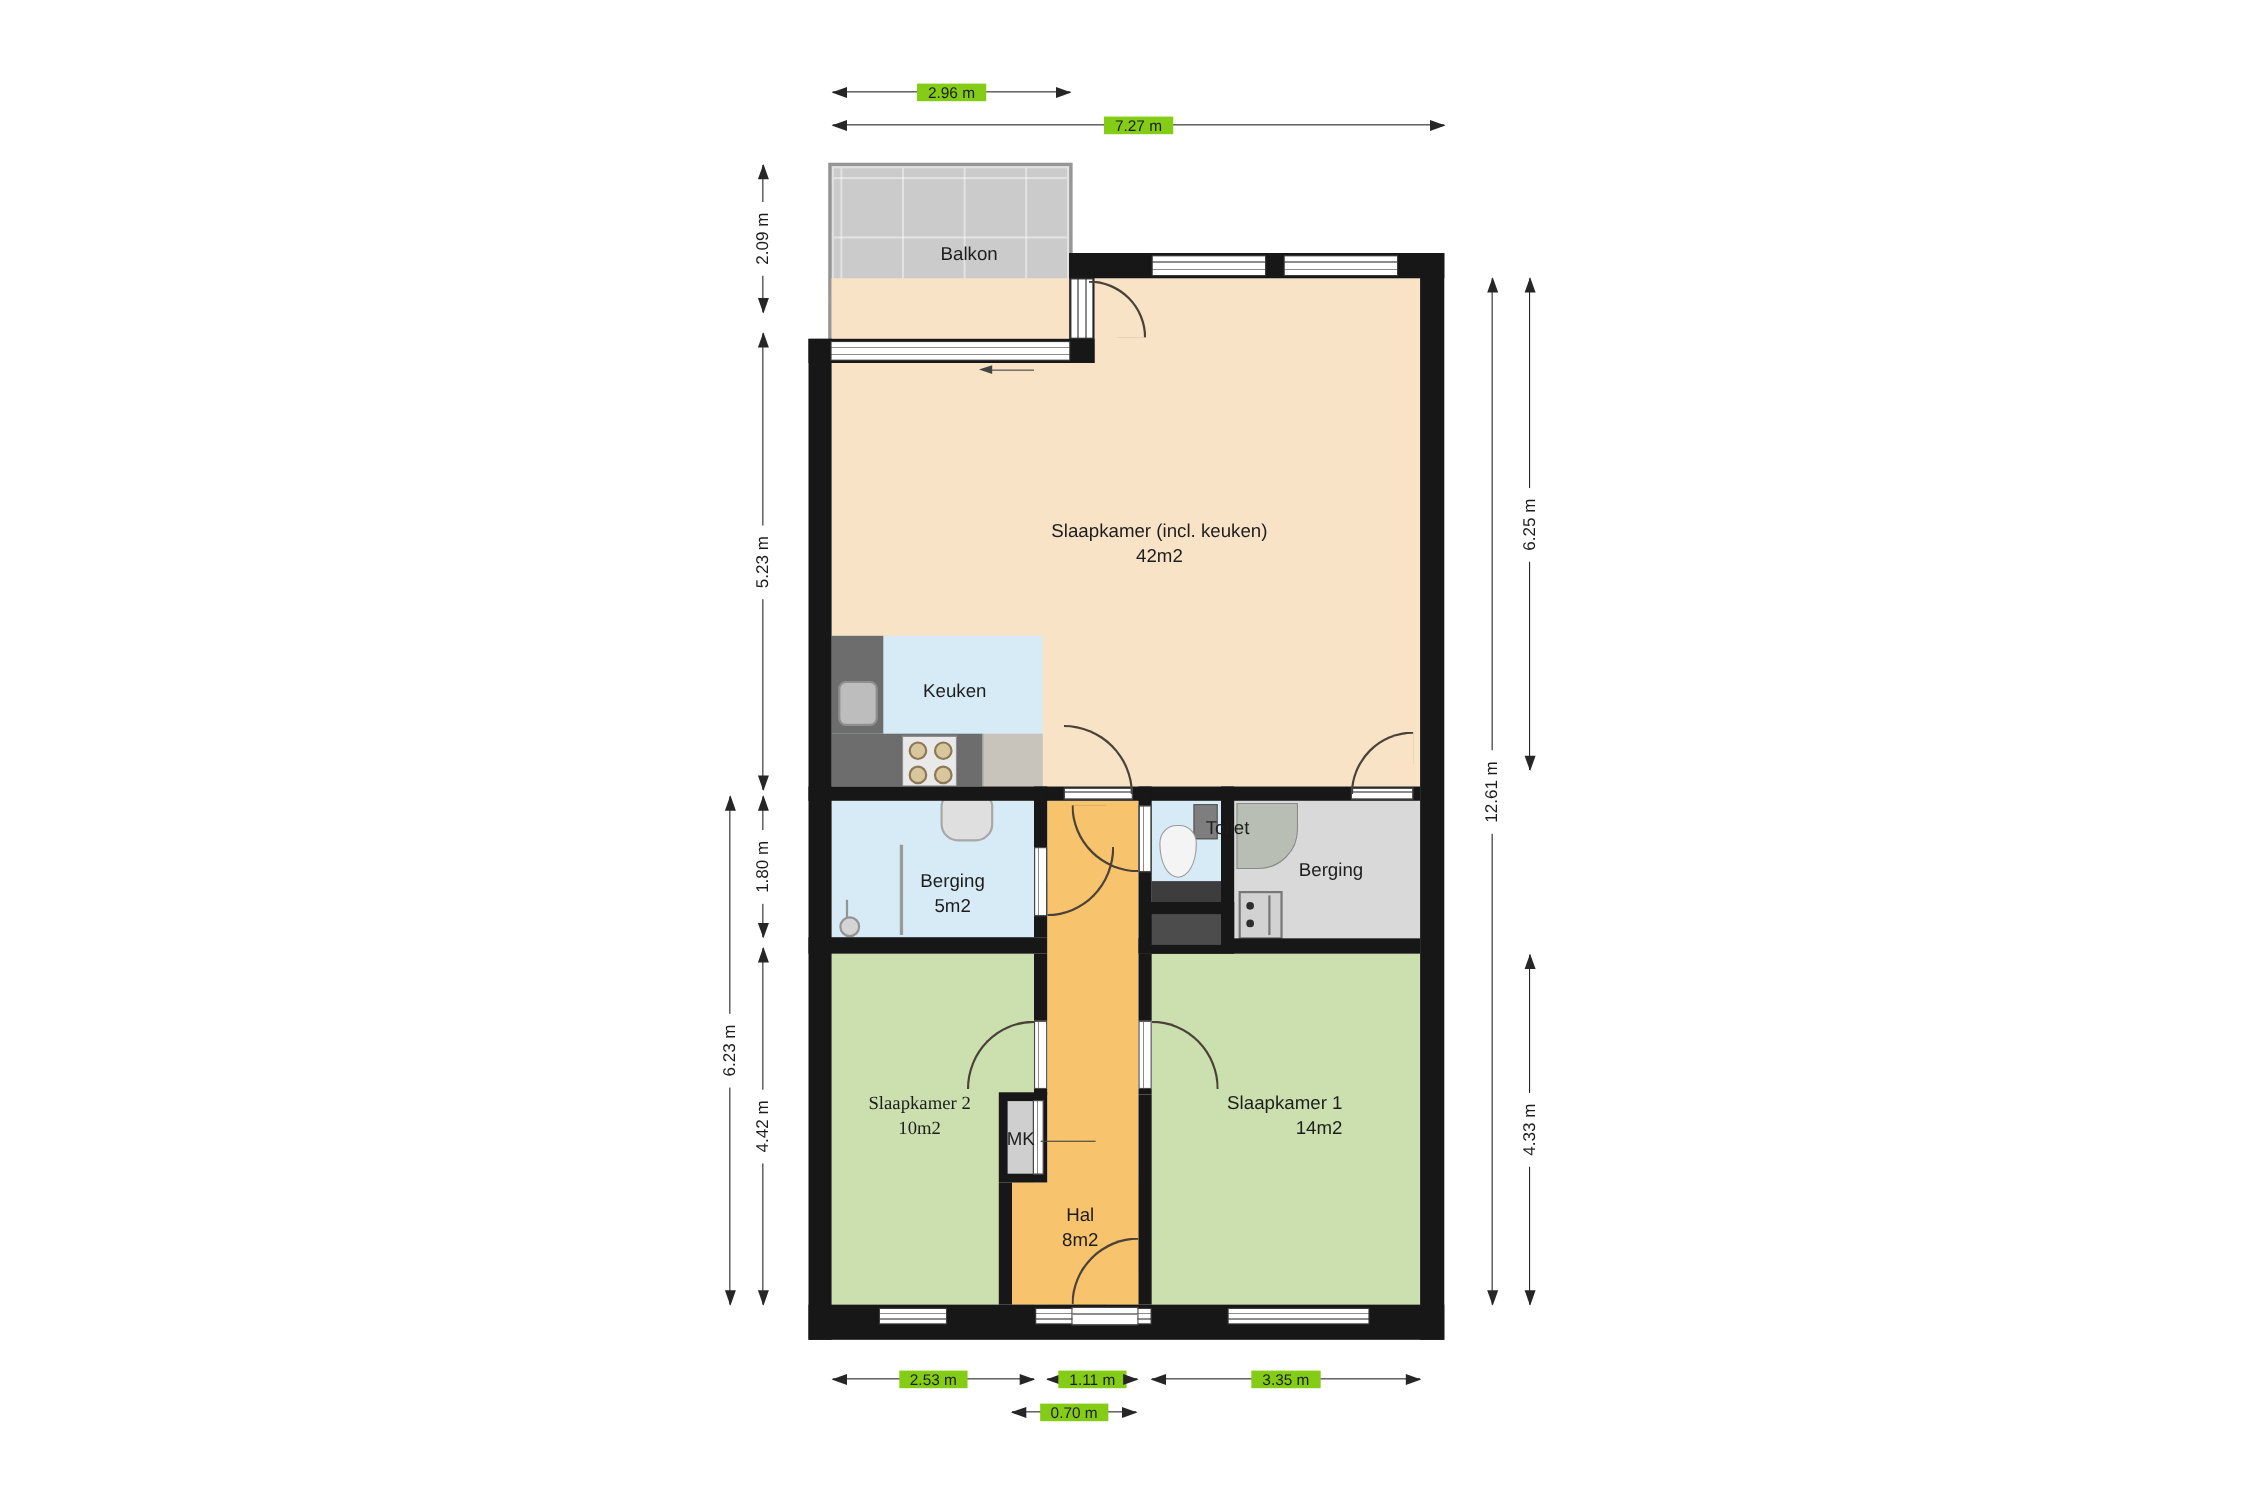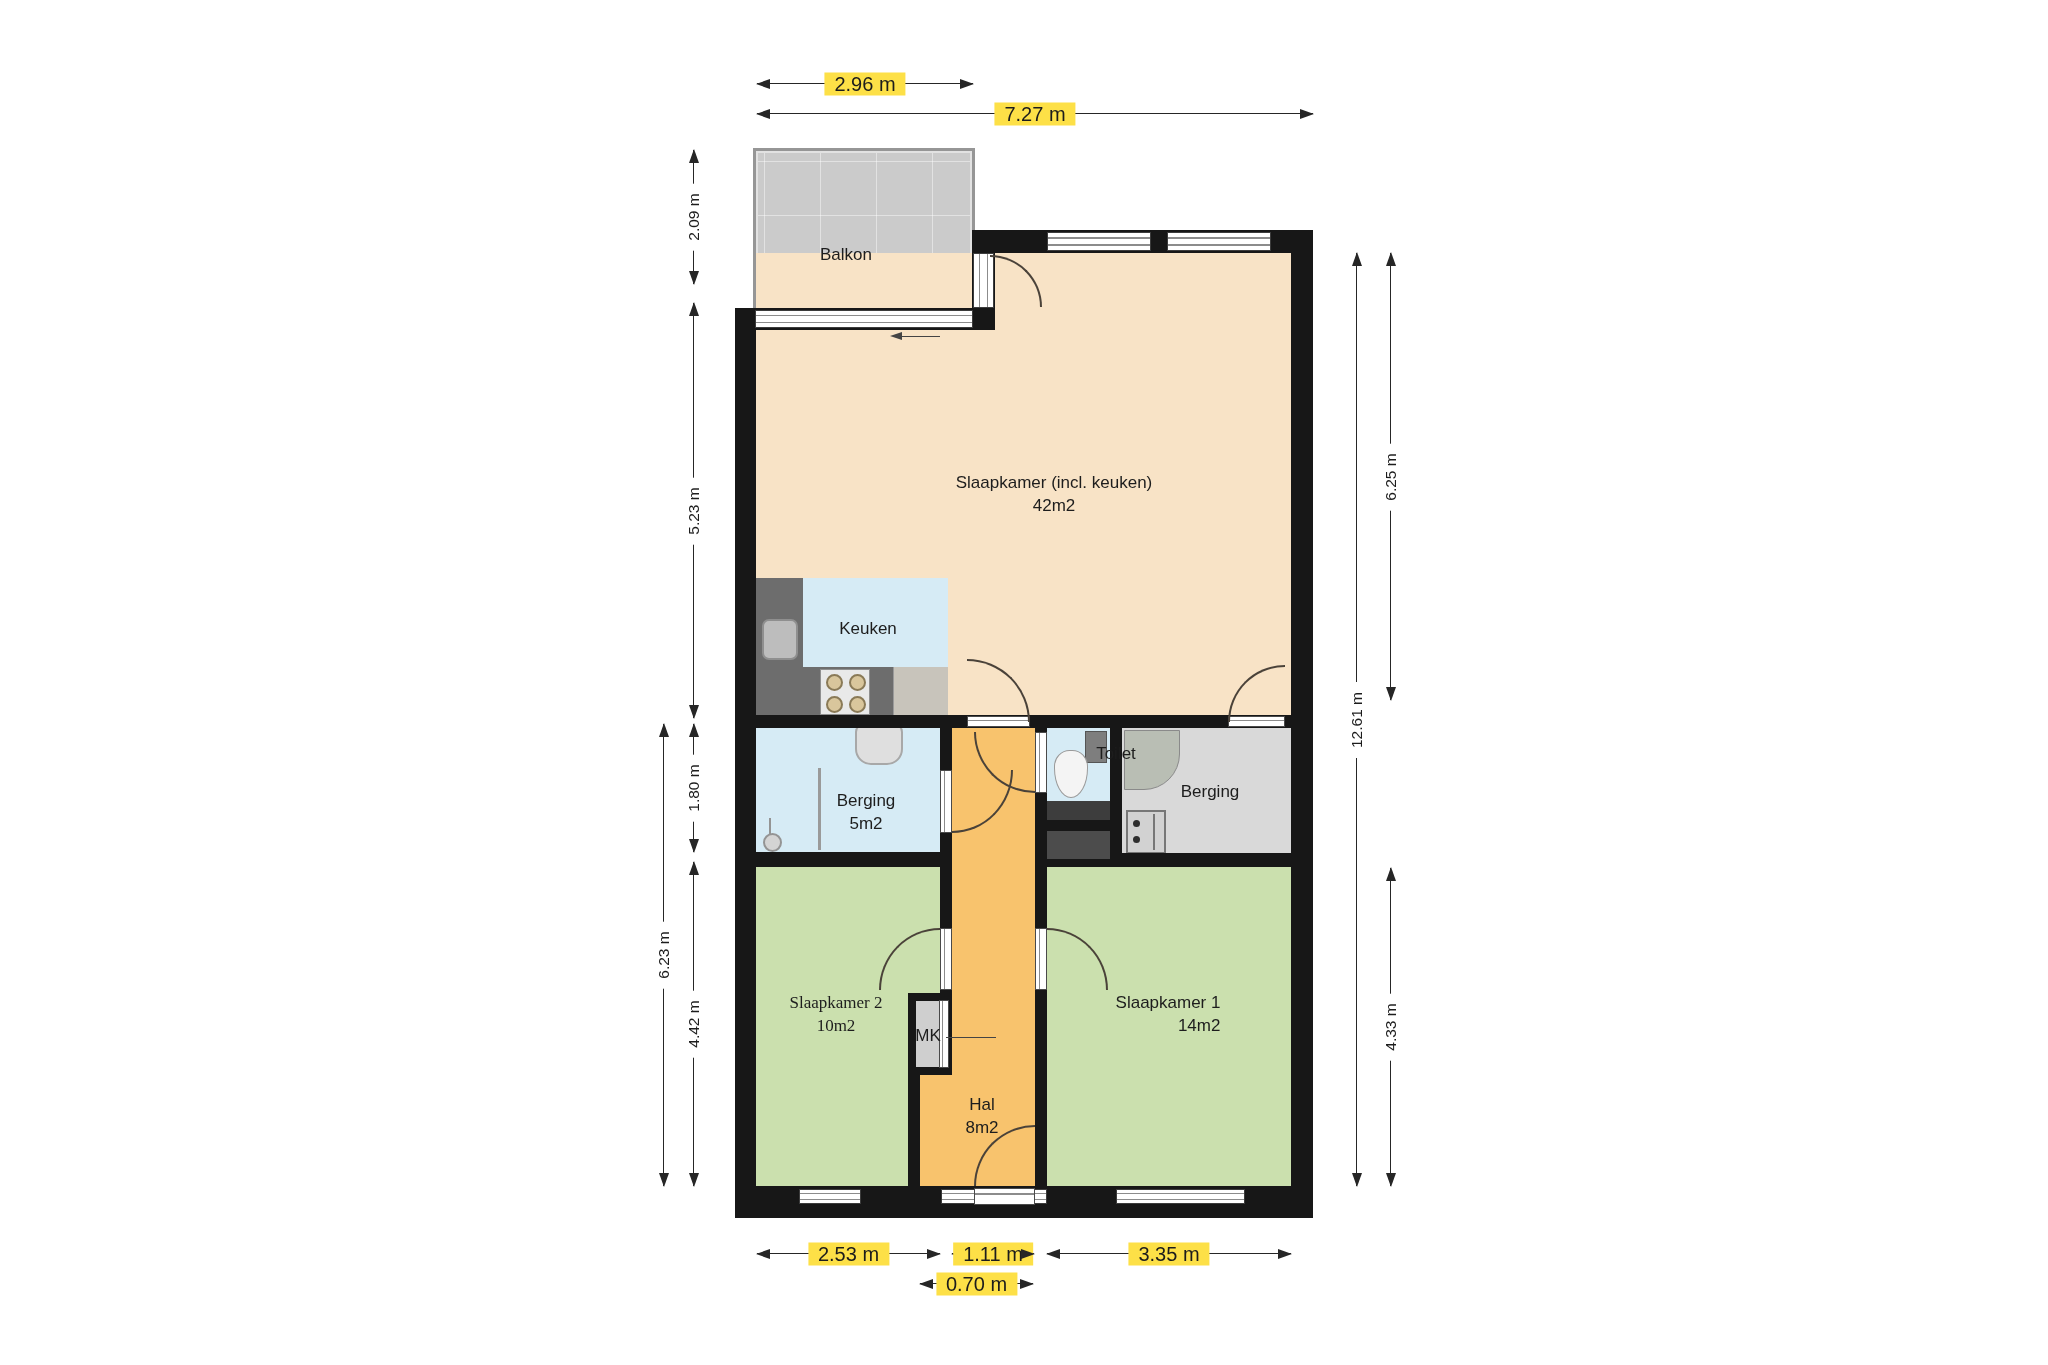"2.96 m" .dim-h>span { background: #fde047 -> #84cc16; font-size: 20px -> 14px }
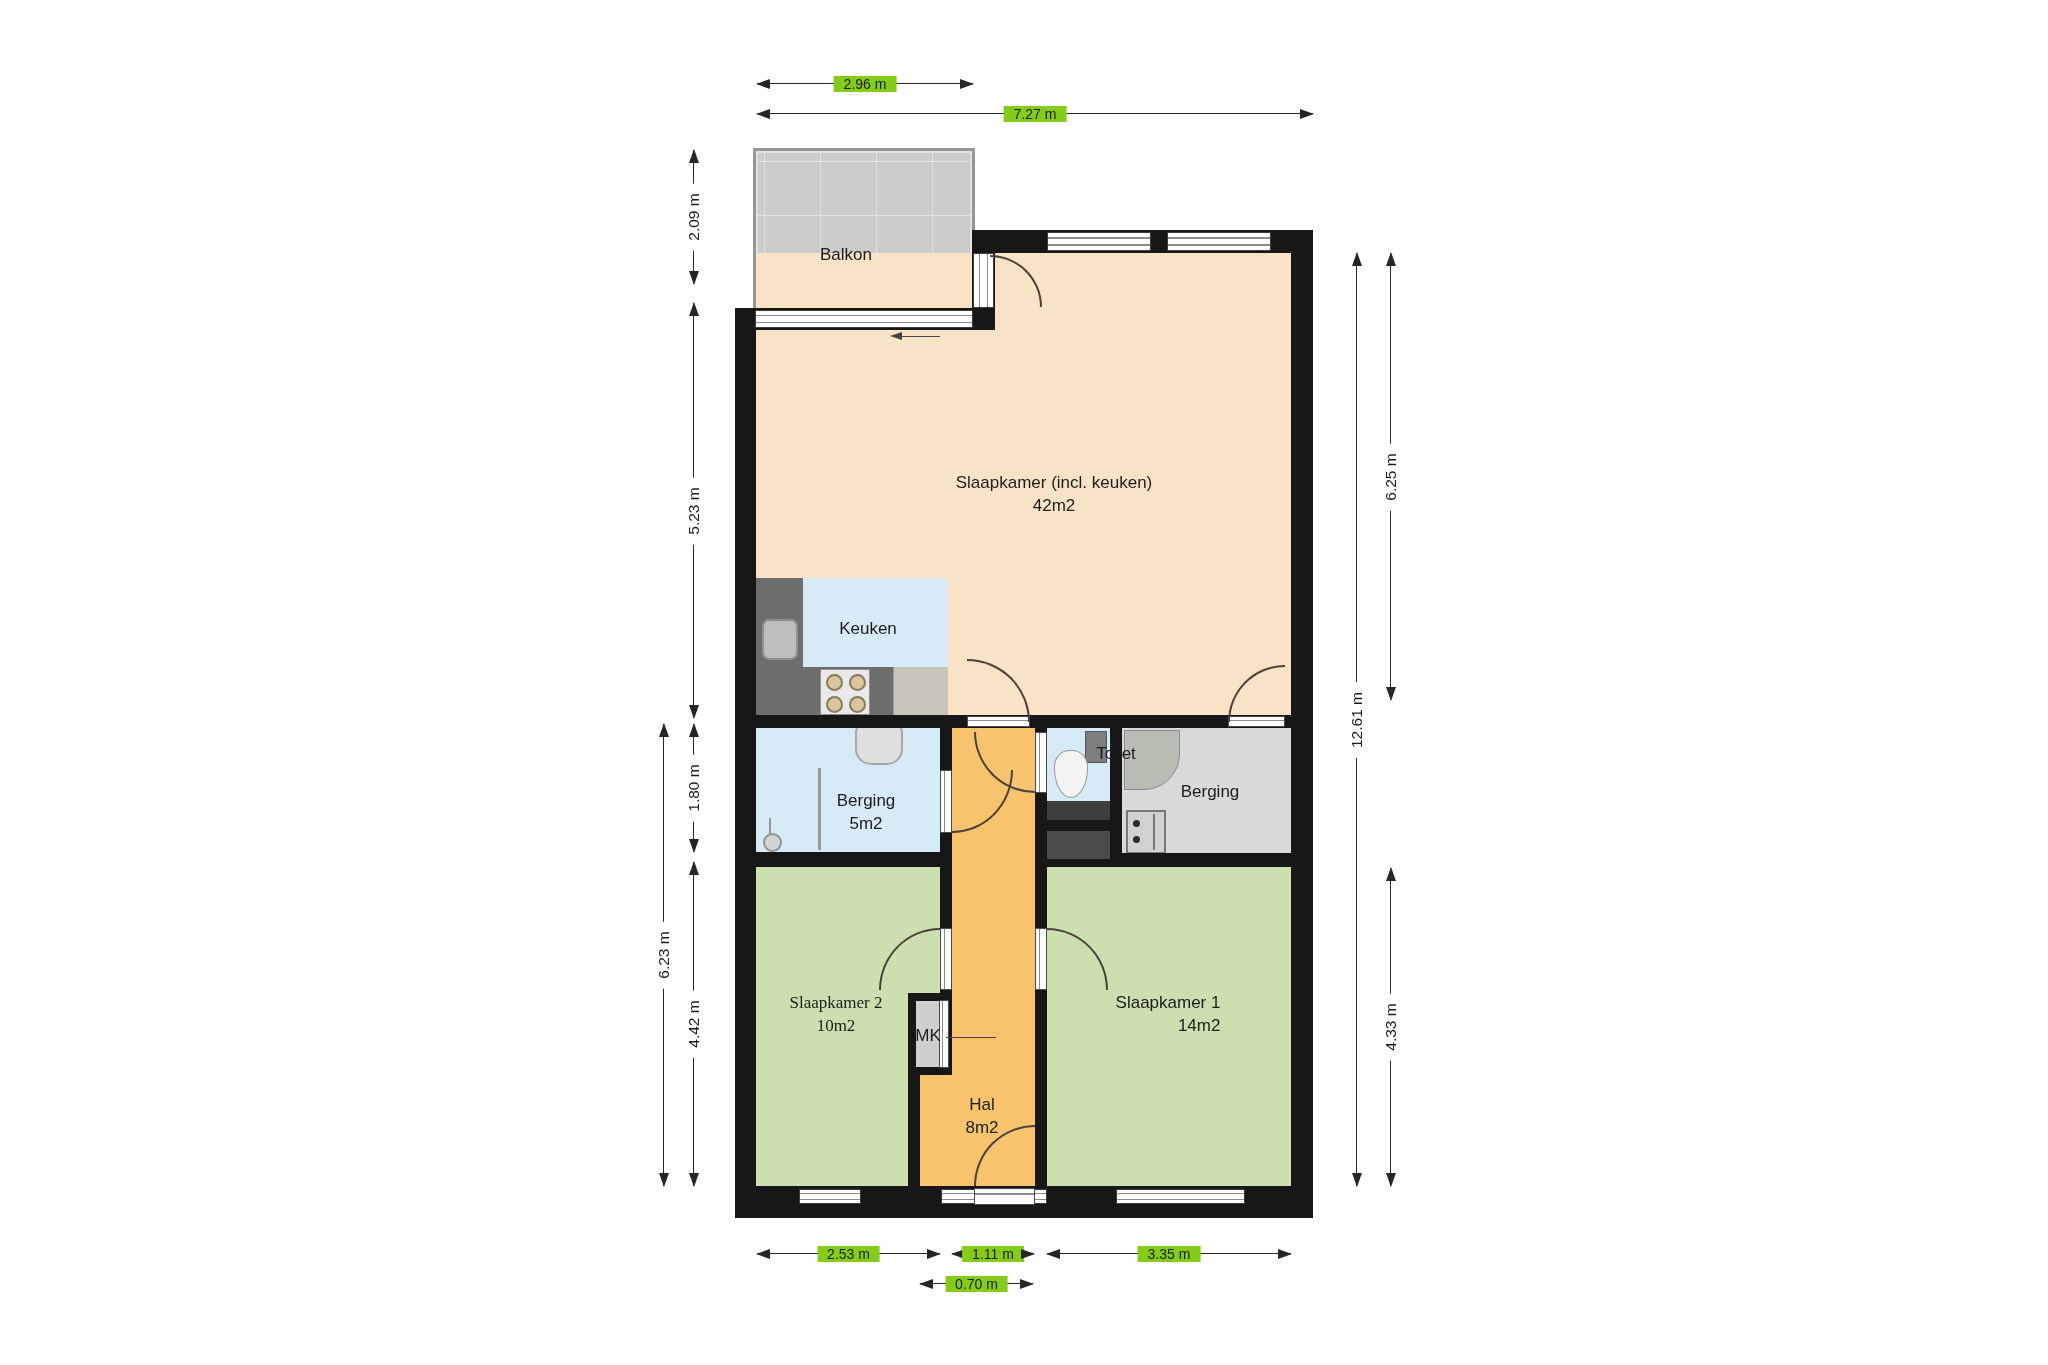"Balkon" div.rlabel { left: 846px -> 881px; margin-top: 23px -> none }
